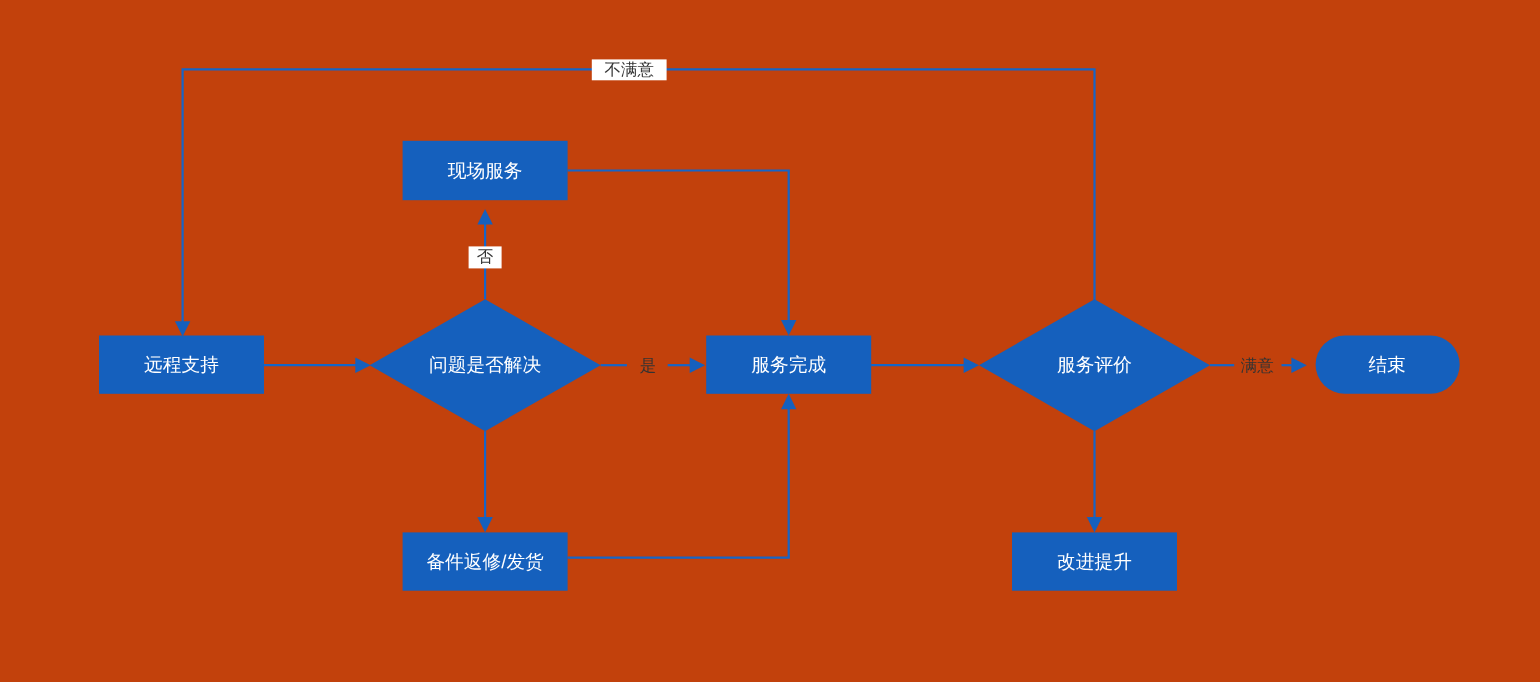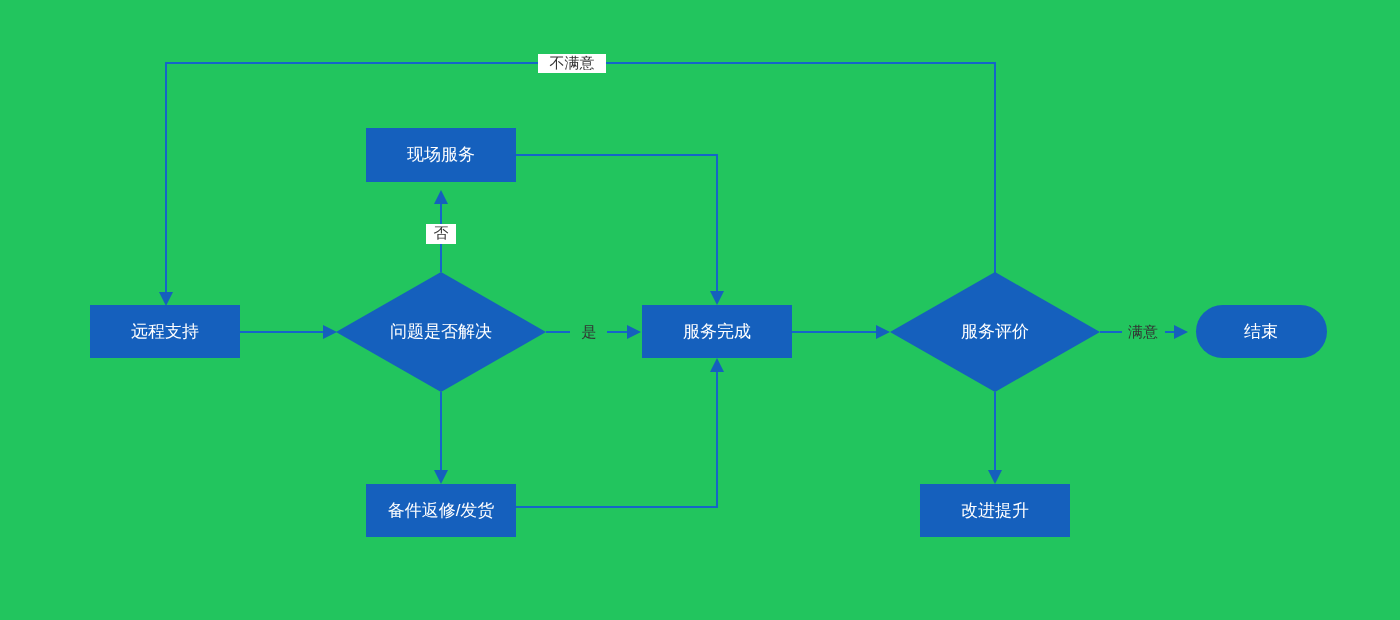"不满意" #flowchart-root { background: #22c55e -> #c2410c }
